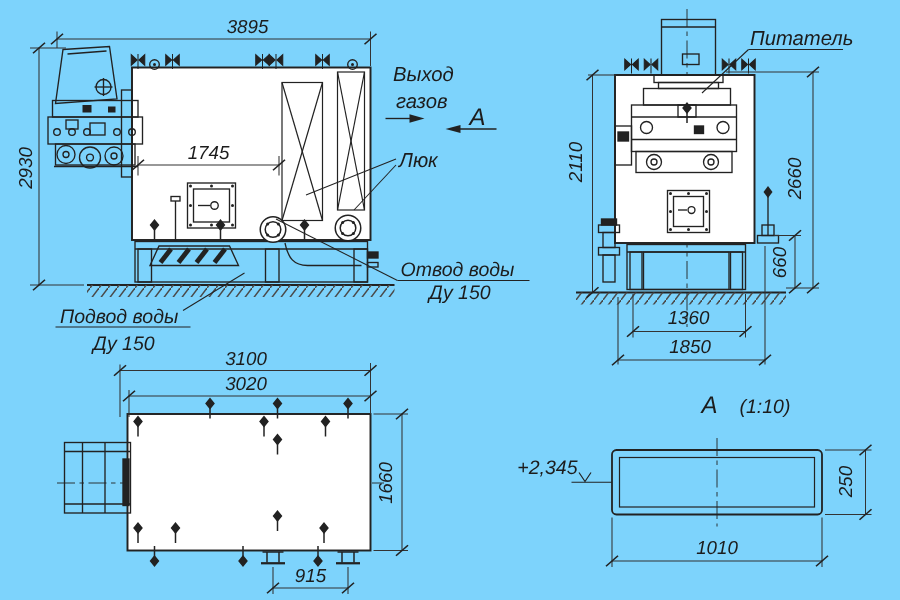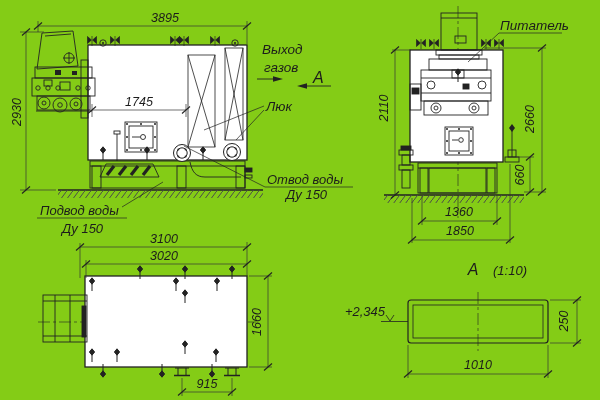"3895" #canvas { background: #84cc16 -> #7dd3fc }
